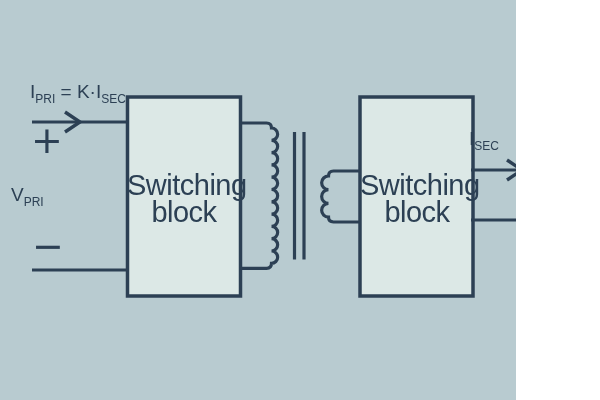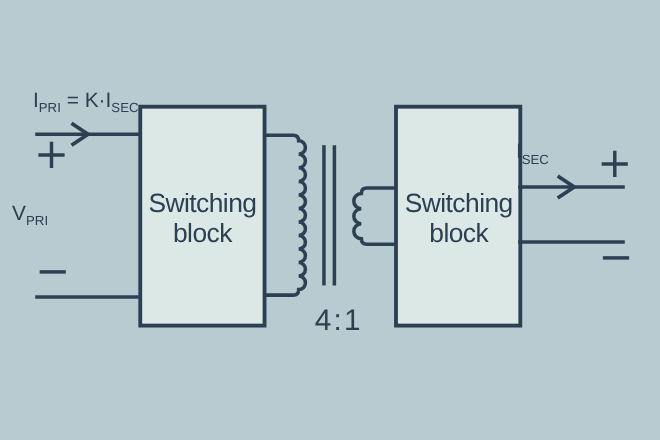"IPRI = K·ISEC" .stage { width: 600px -> 516px }
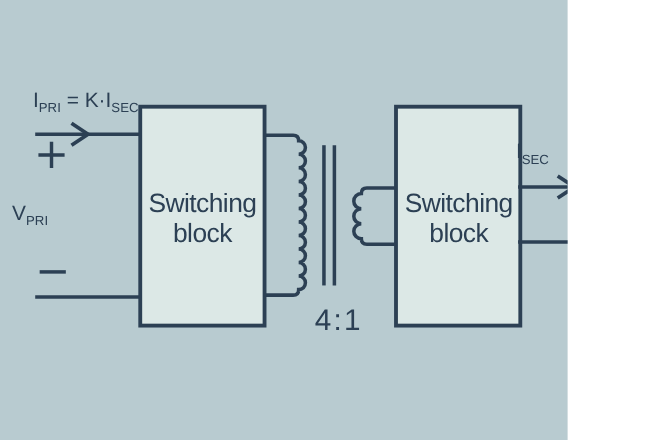"Switching block" .block-label { font-size: 24px -> 29px }
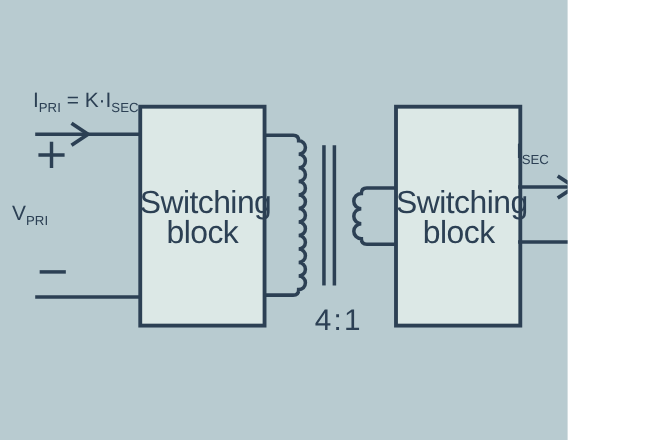"4:1" div.ratio { html: <div>4:1</div> -> none }
